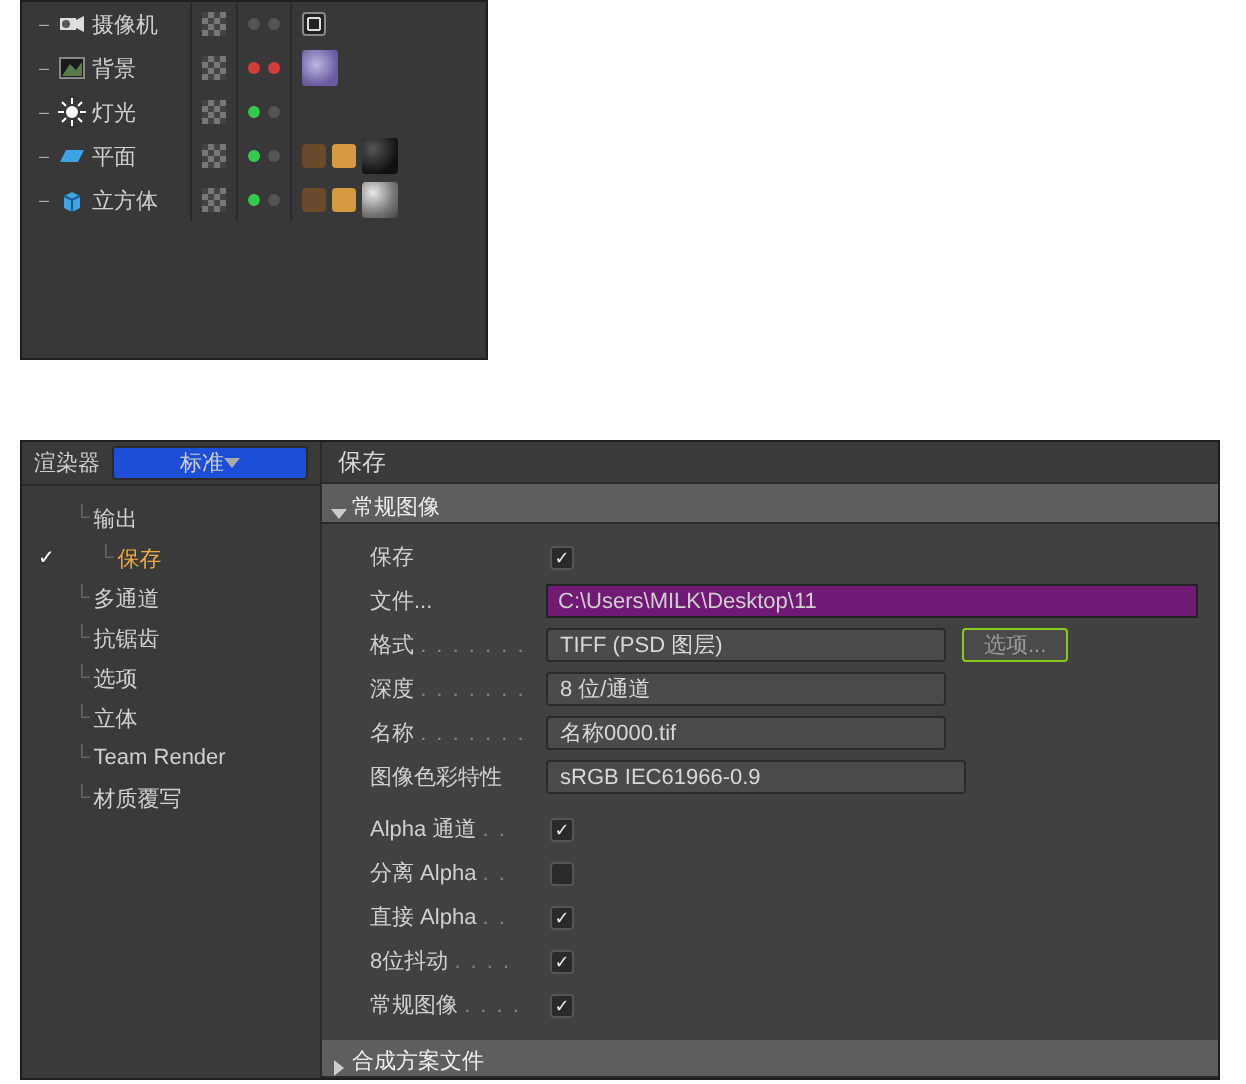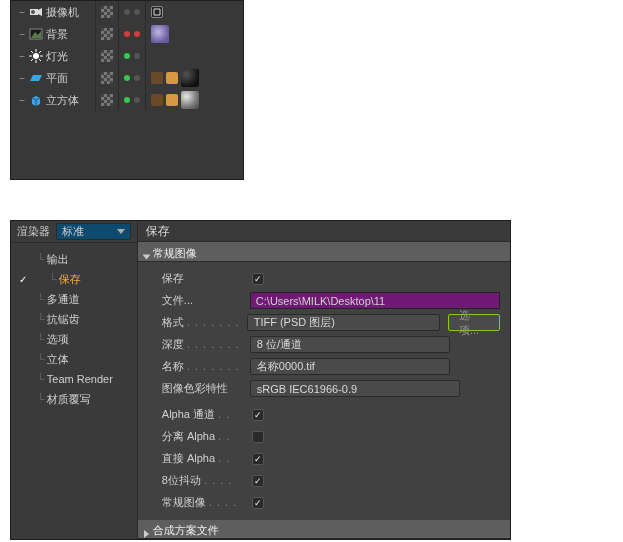"渲染器" .settings { width: 501px -> 600px }
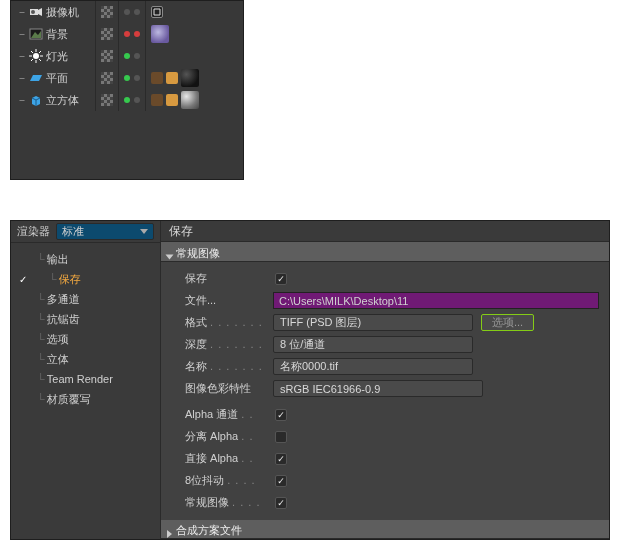"标准" .dd { background: #0c4a6e -> #1d4ed8; justify-content: space-between -> center }
